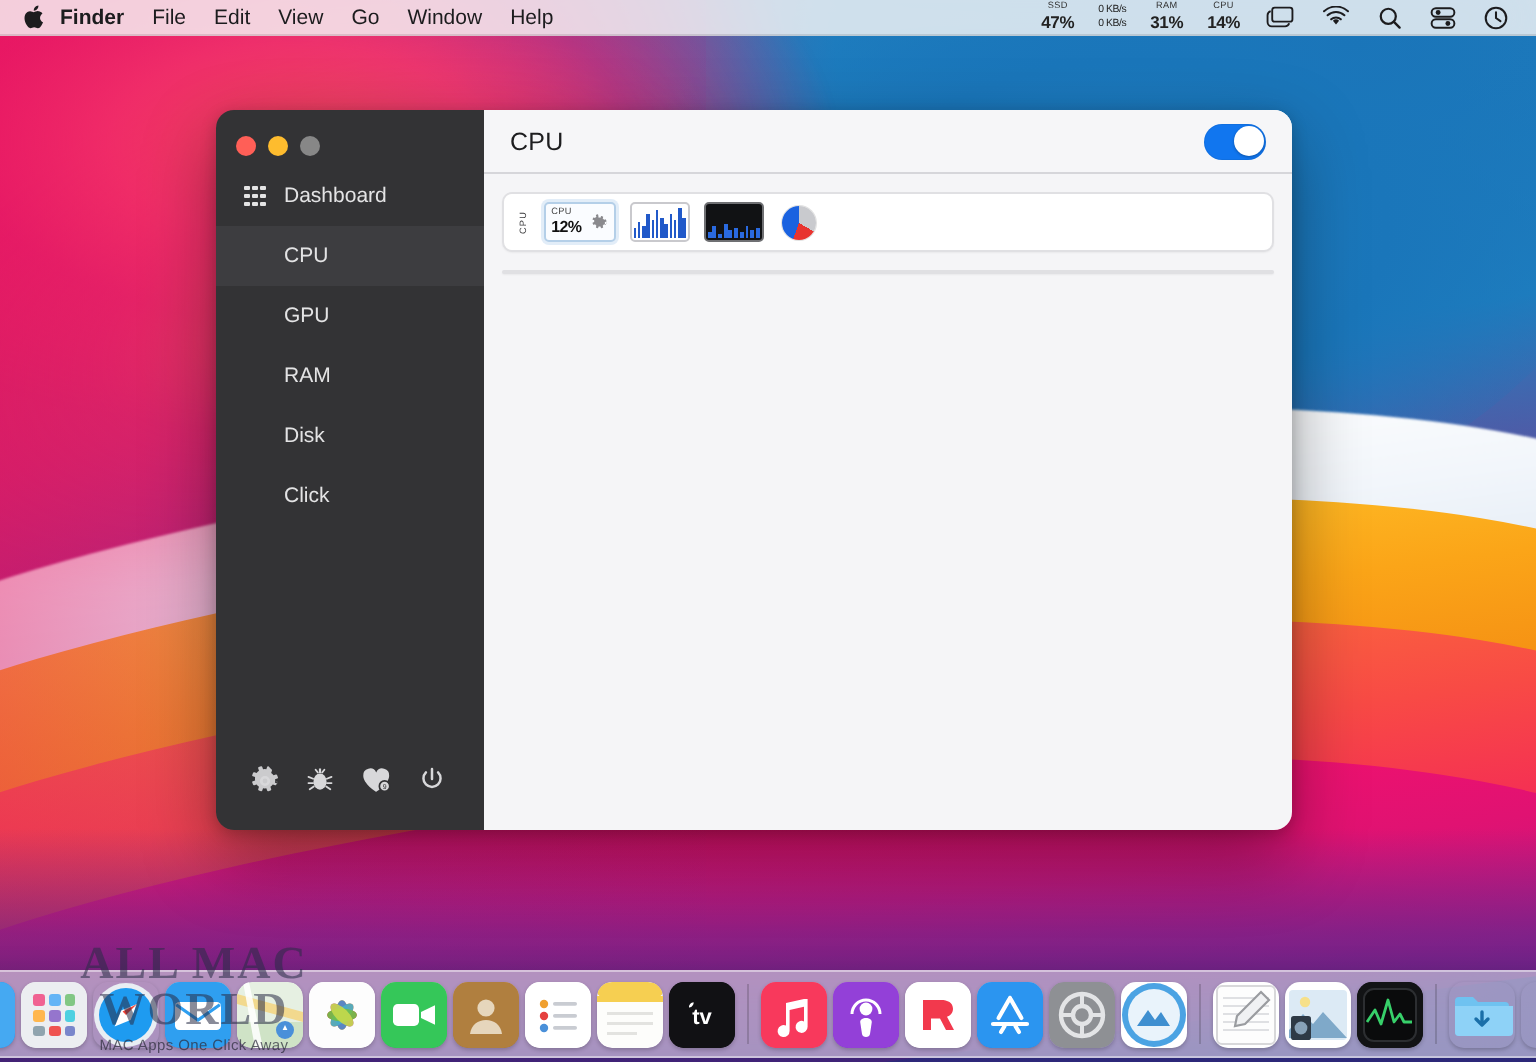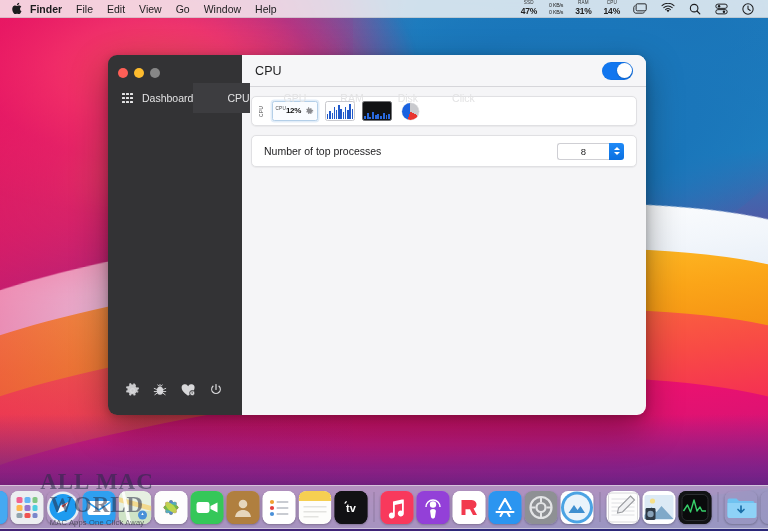"Dashboard" .side-list { flex-direction: row -> column }
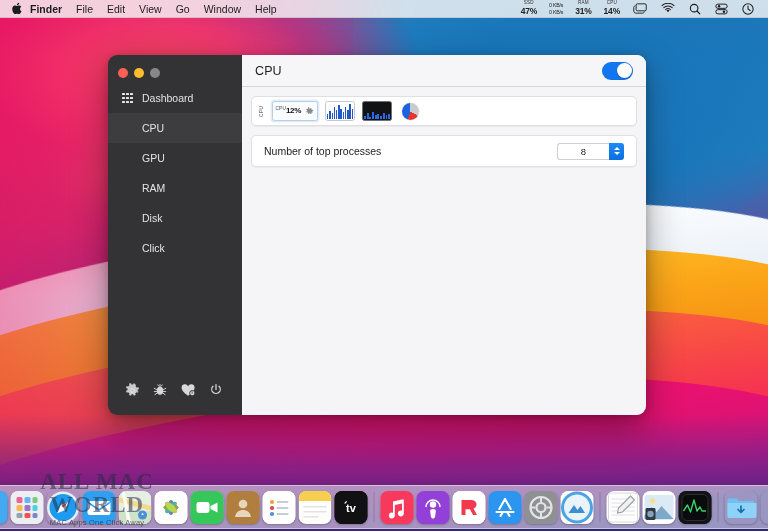"12%" .w-text { flex-direction: row -> column }
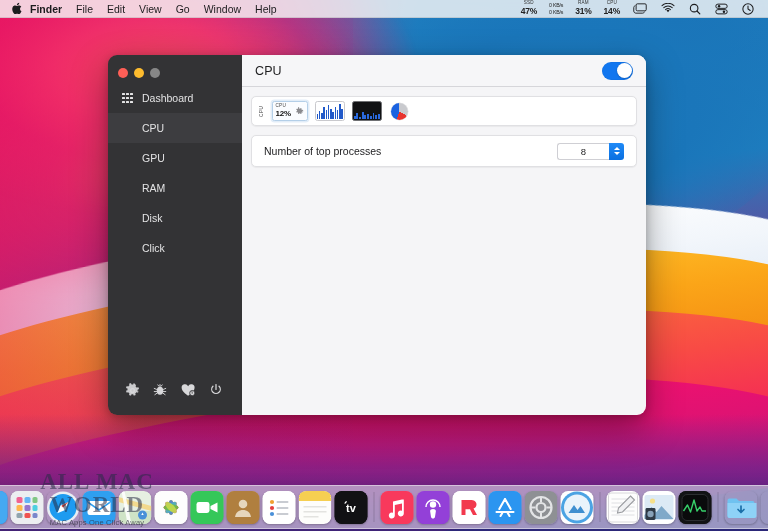"Number of top processes" div.srow { html: <div> <span>Number of top processes</span> <div> <div>8</div> <div> <i></i> <i></i> </div> </div> </div> -> none }
